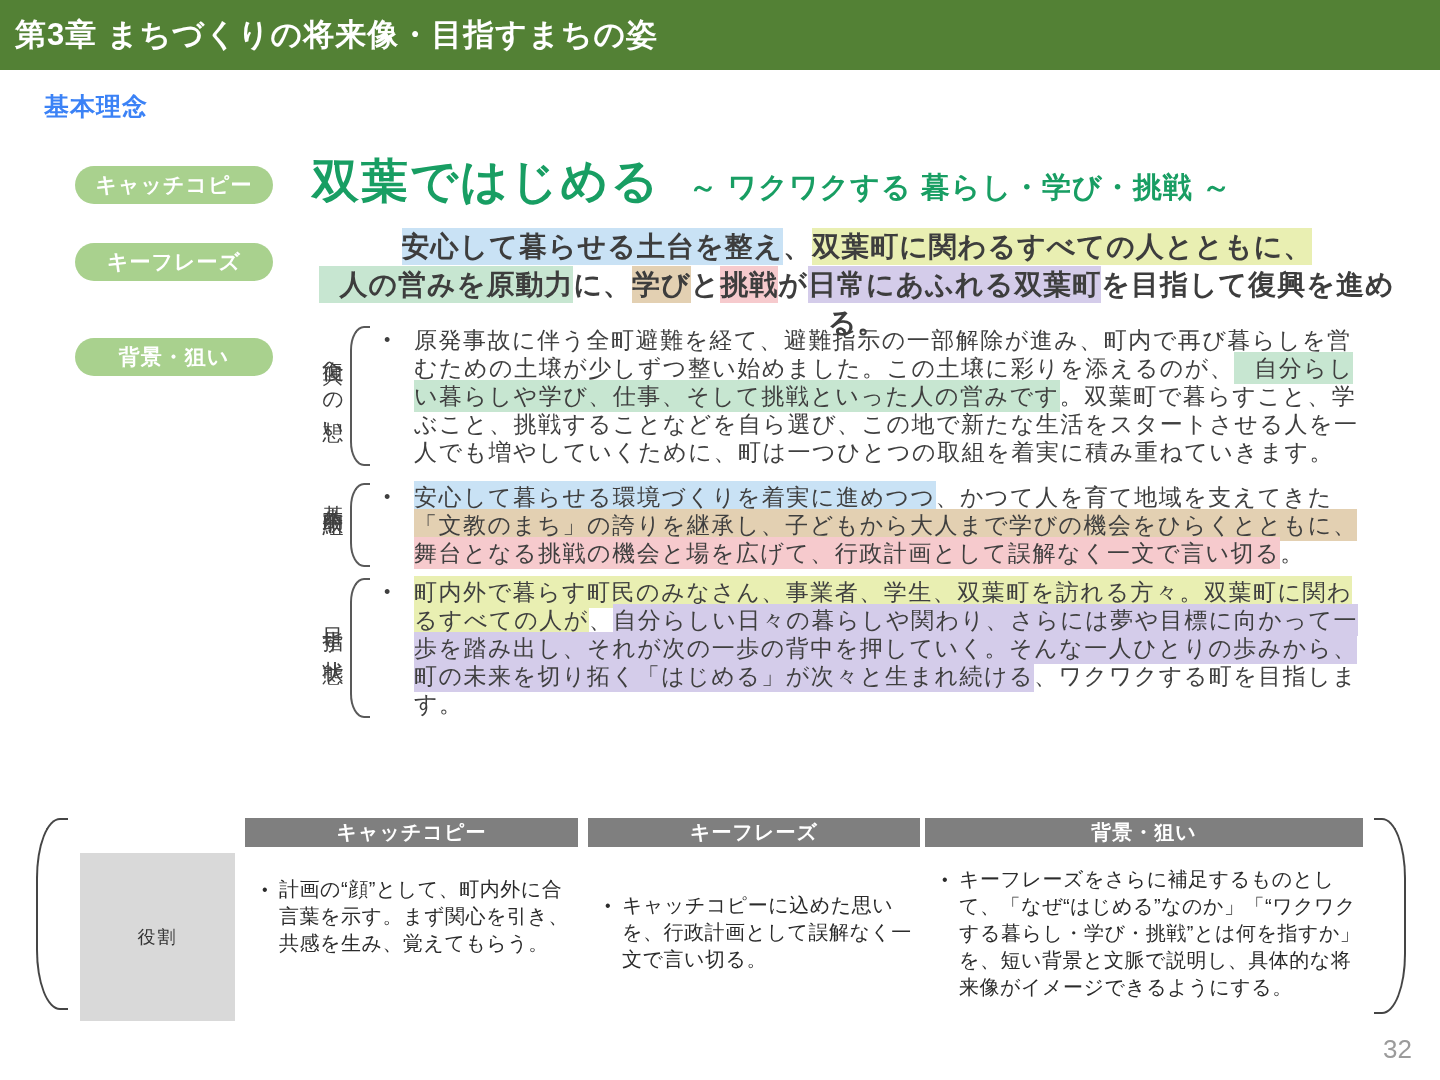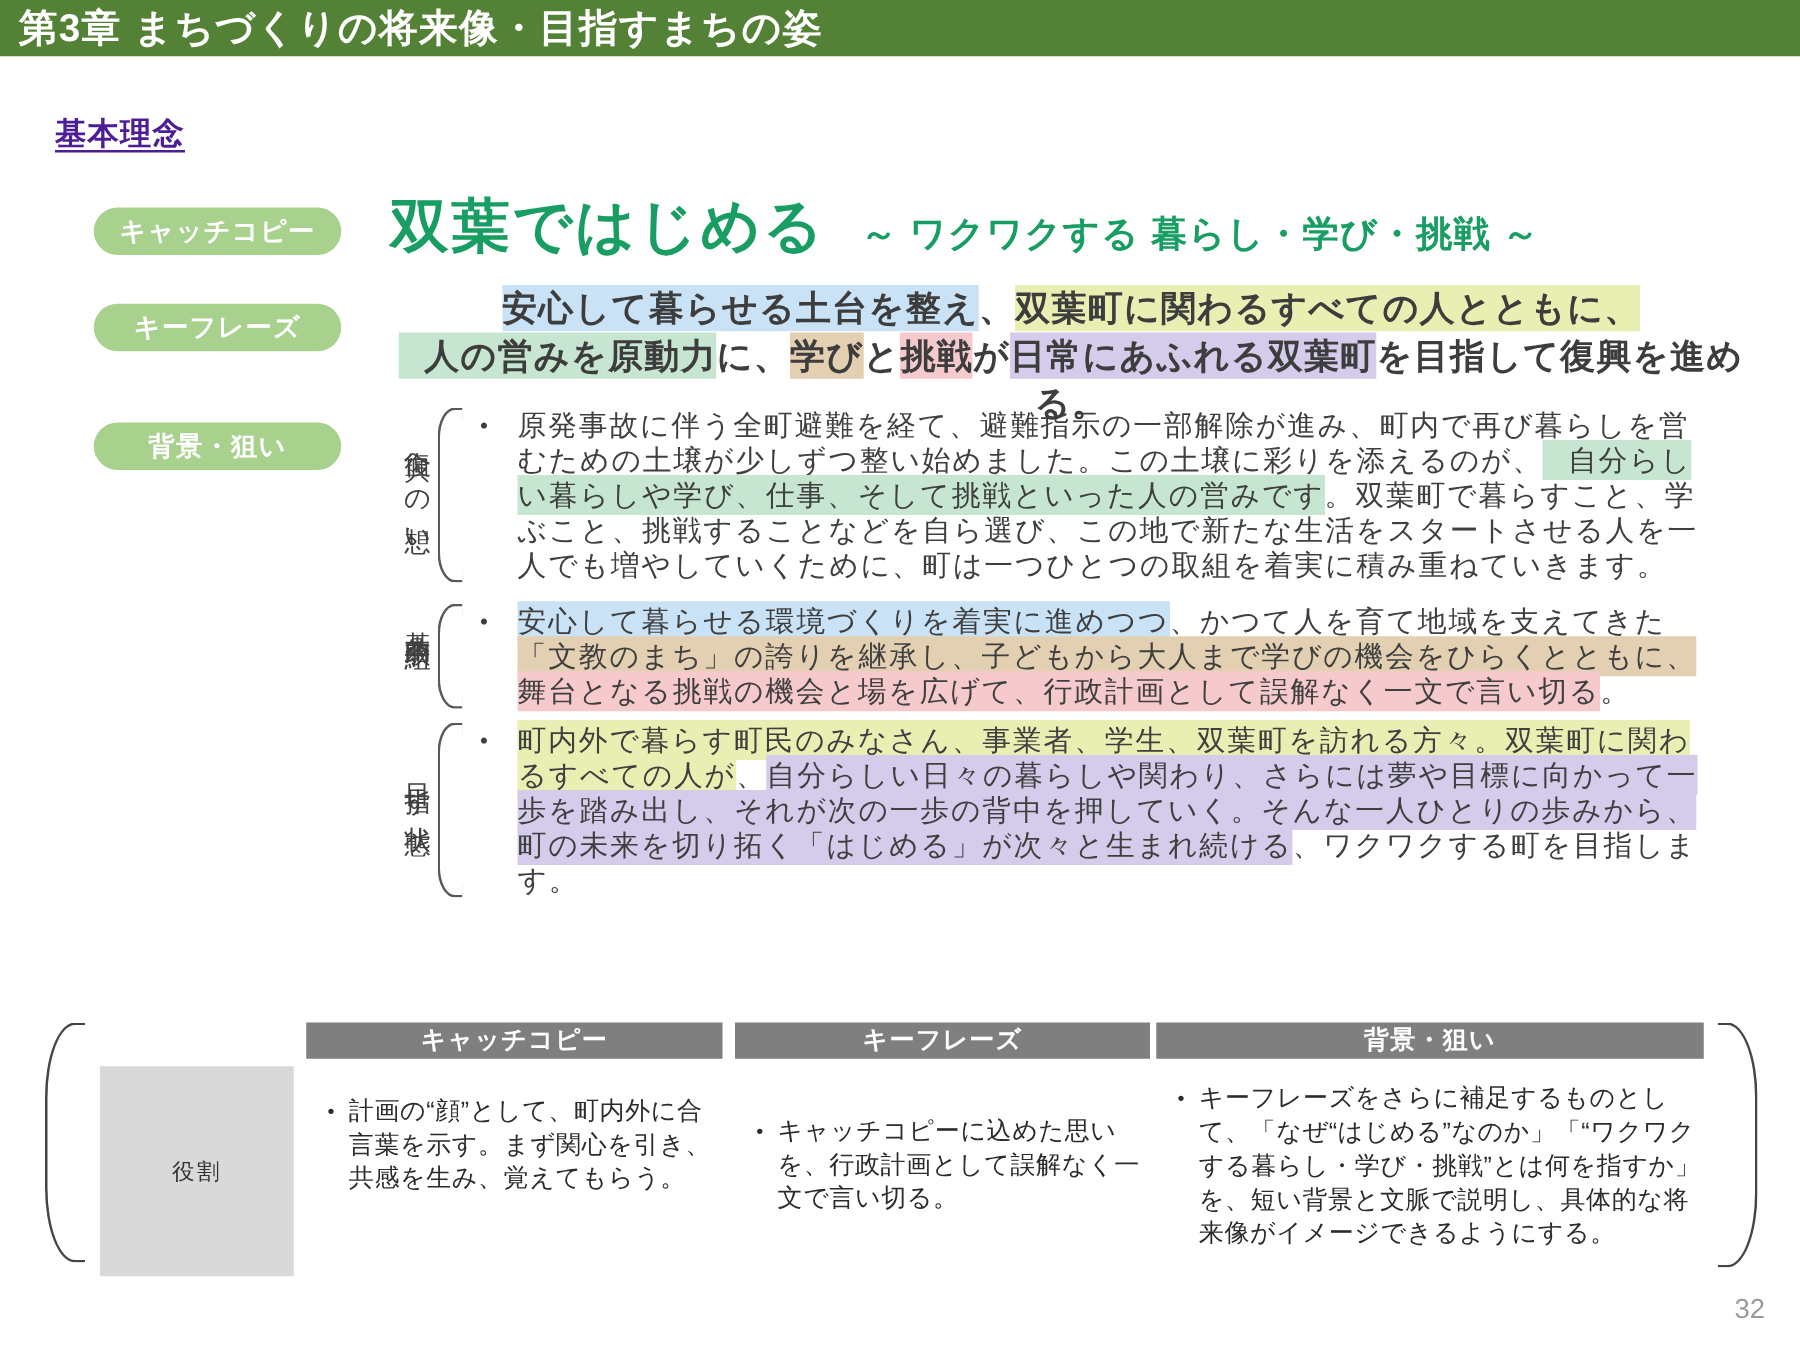"第3章 まちづくりの将来像・目指すまちの姿" .topbar { height: 45px -> 70px }
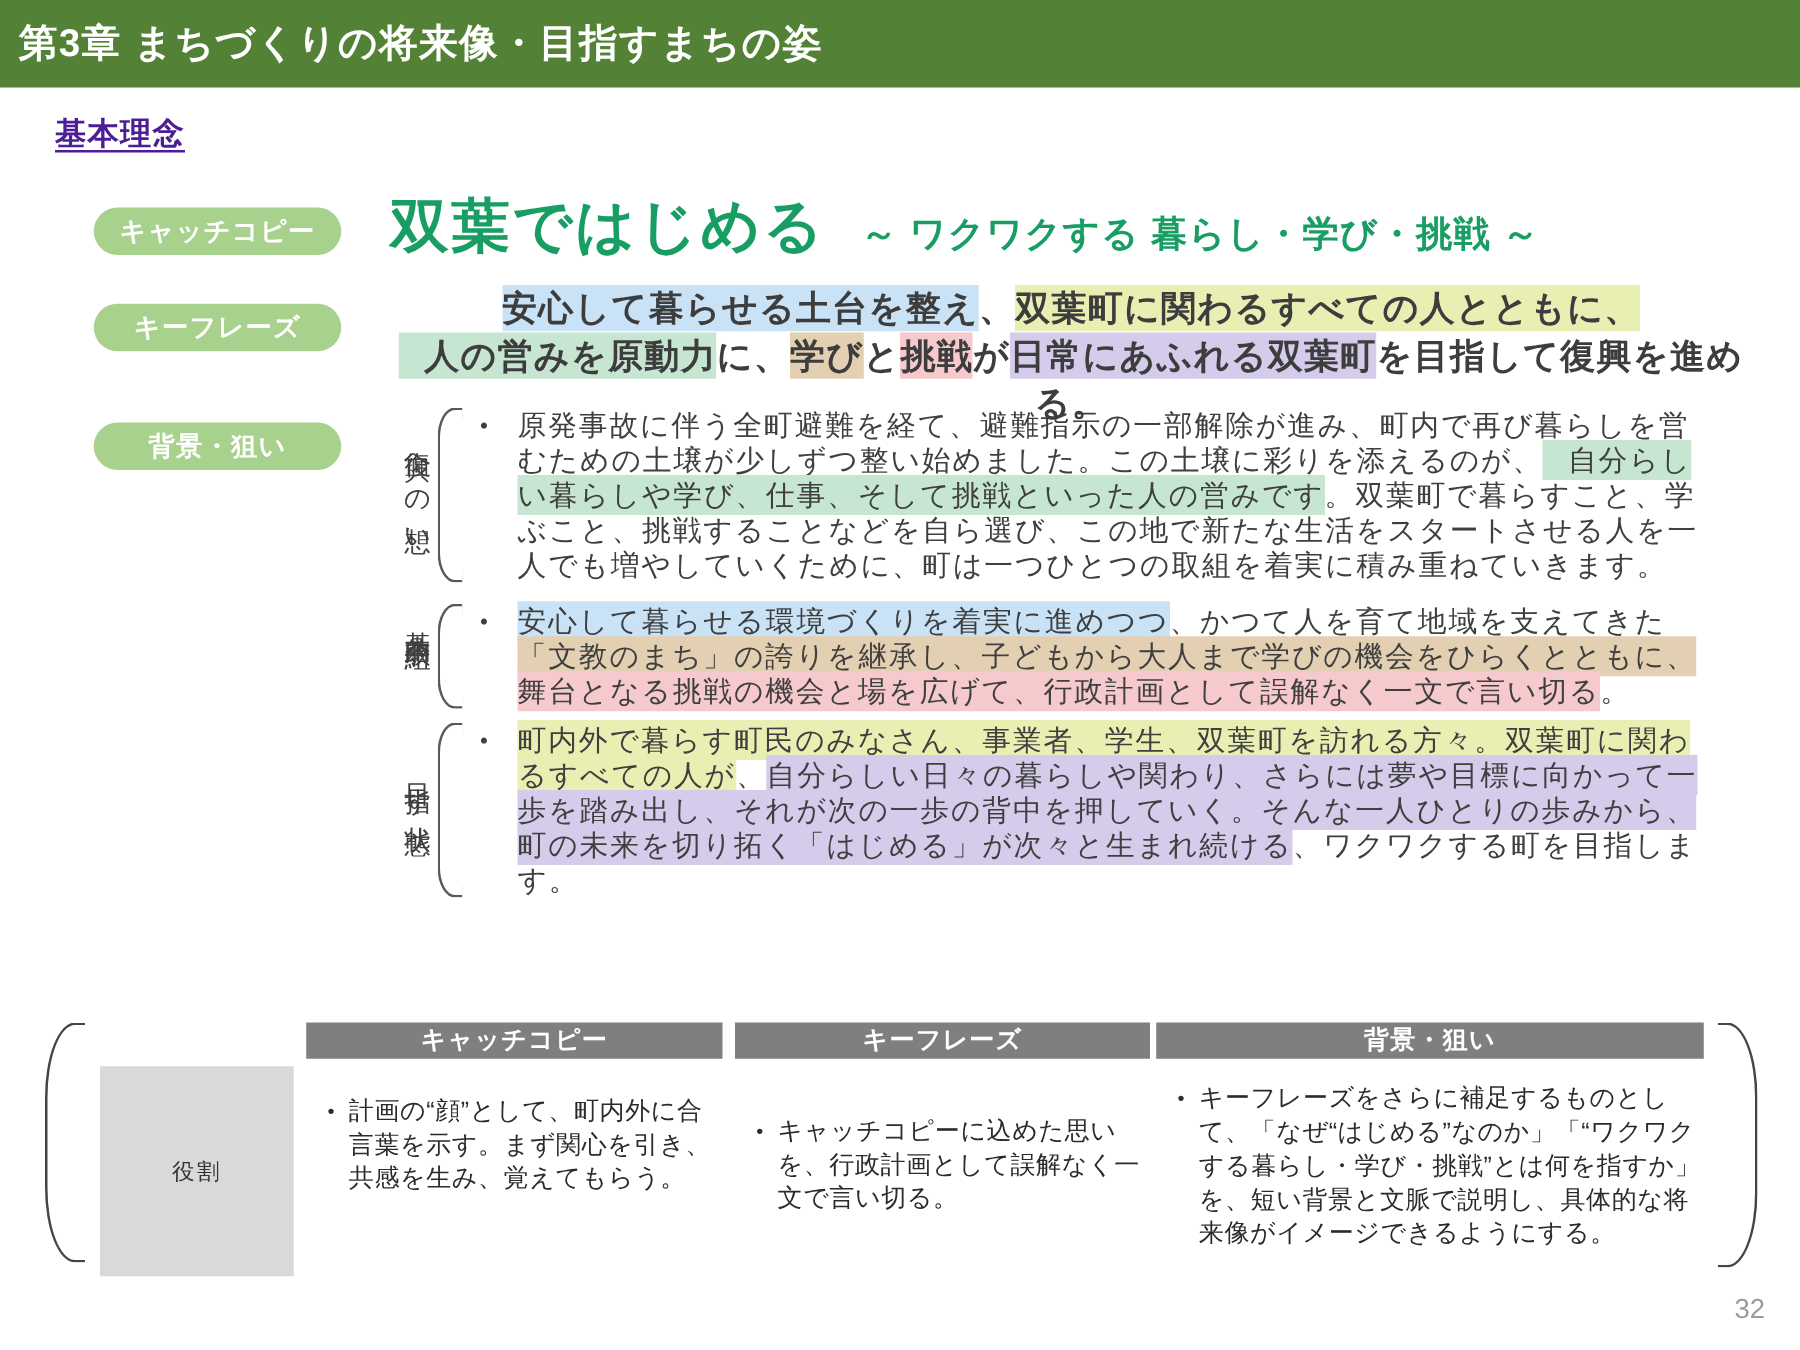"基本理念" .kihon { color: #4c1d95 -> #3b82f6; text-decoration: underline -> none }
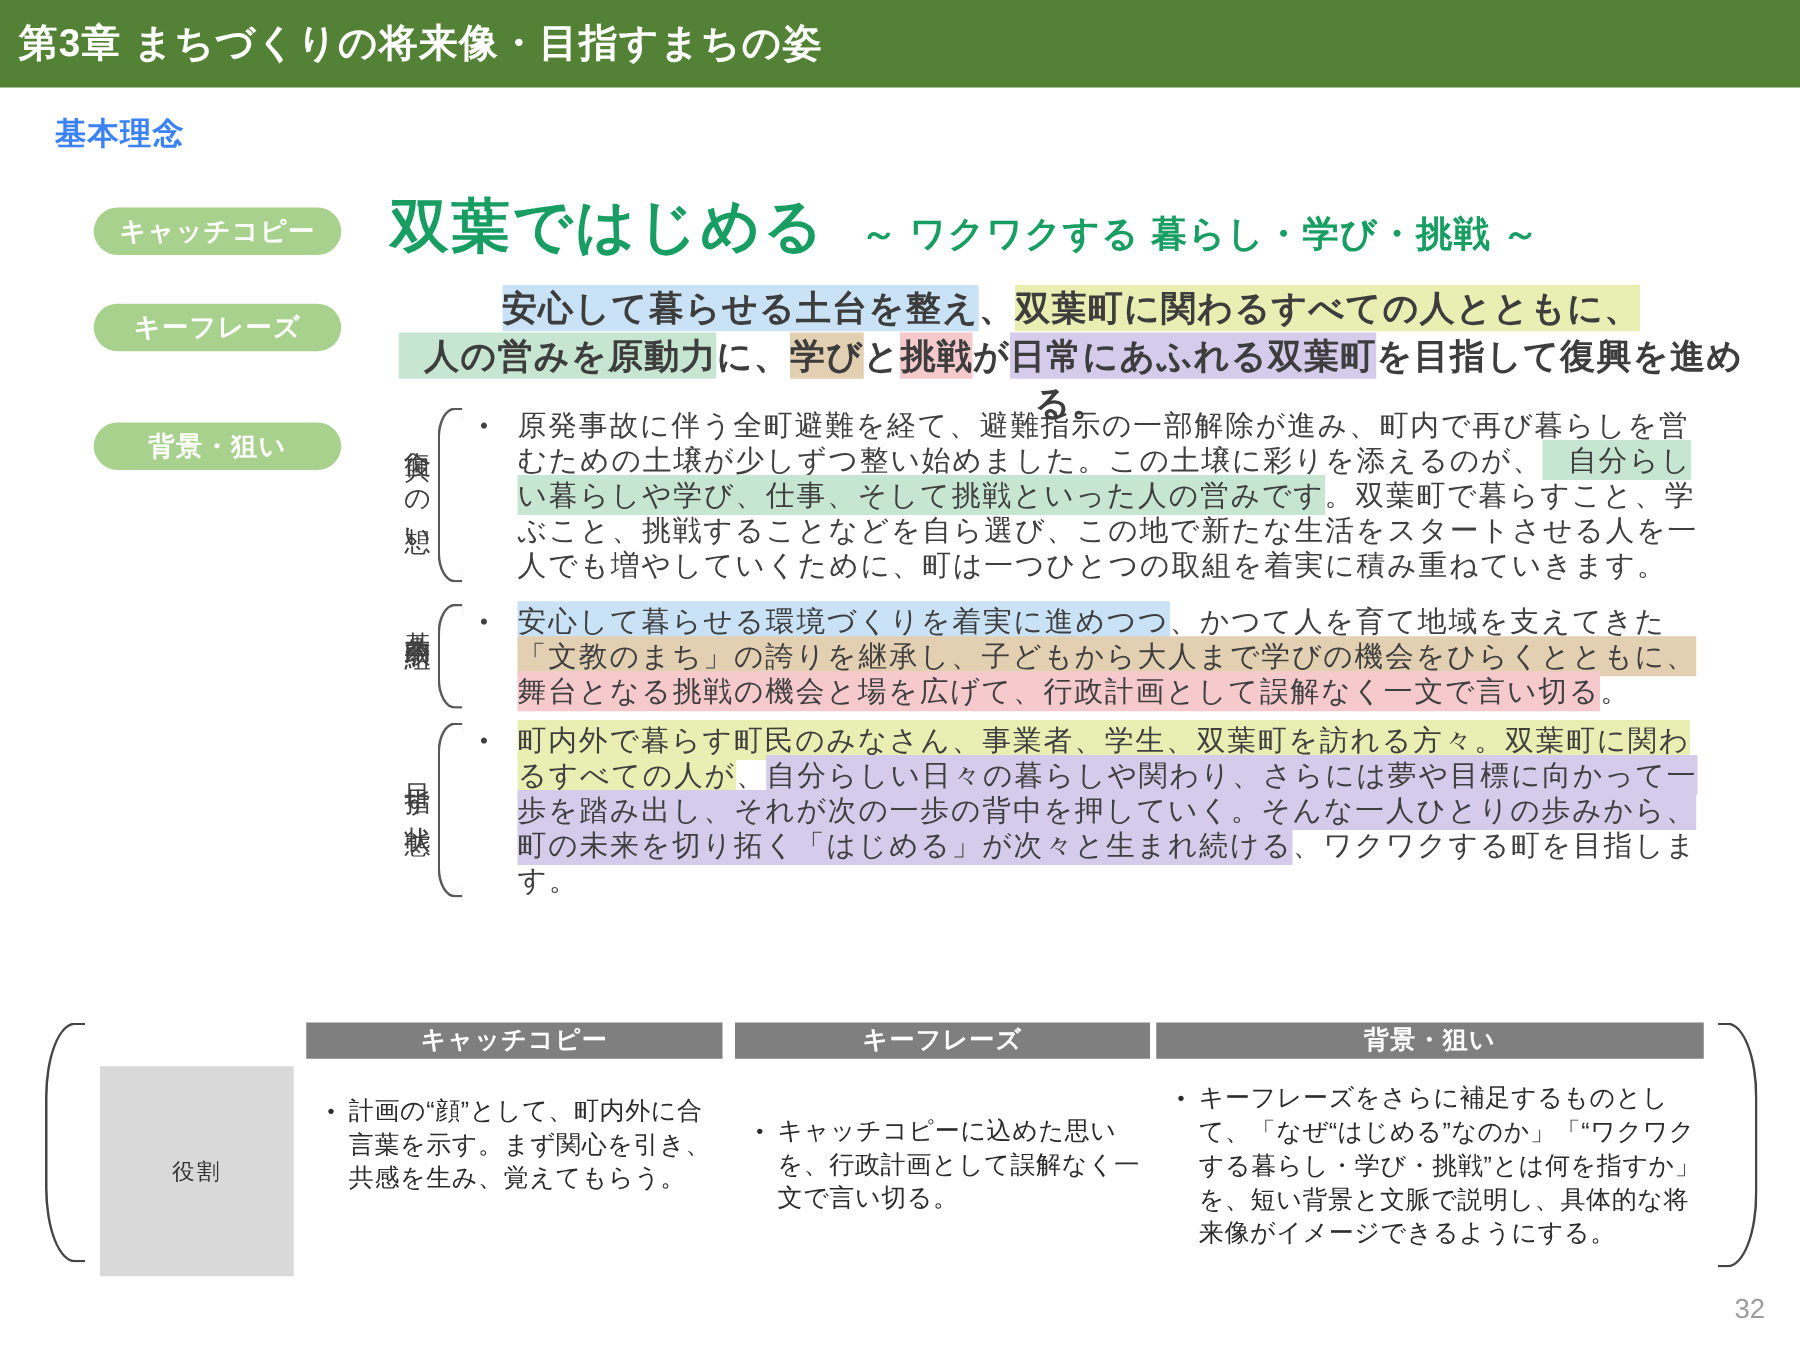"32" .pagenum { font-size: 22px -> 26px }
